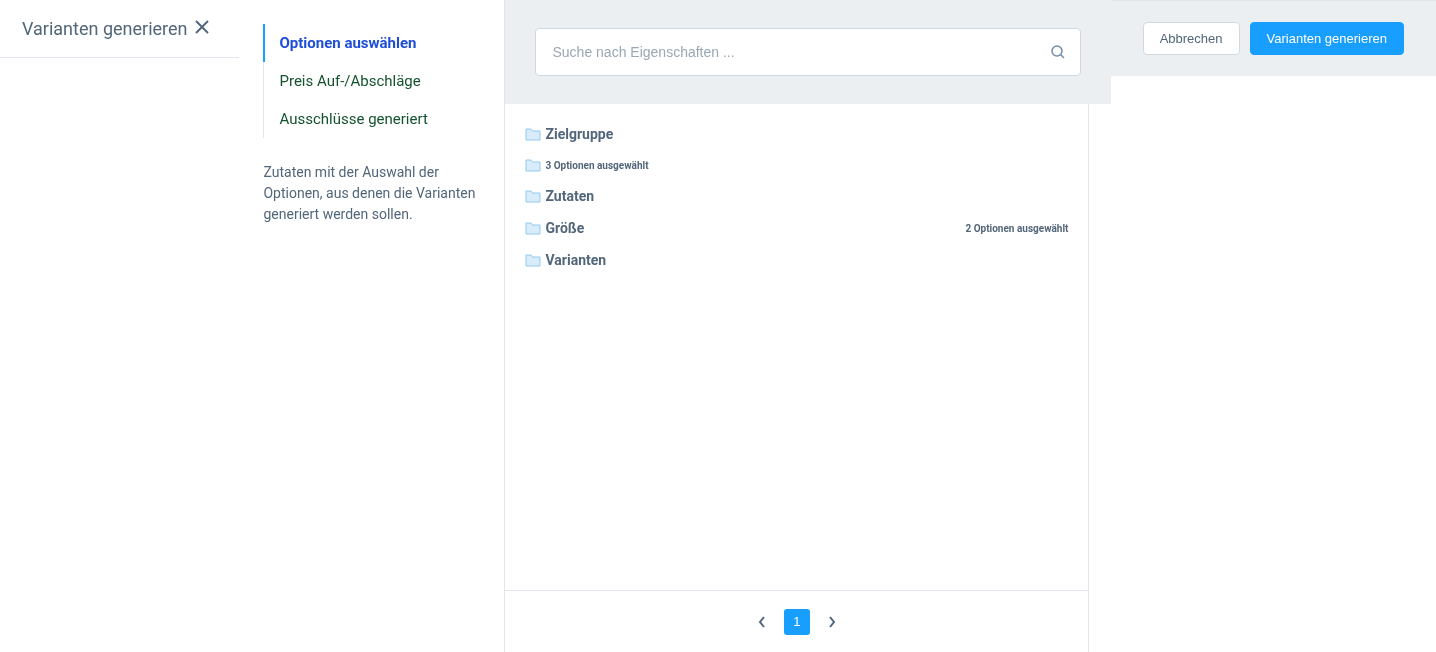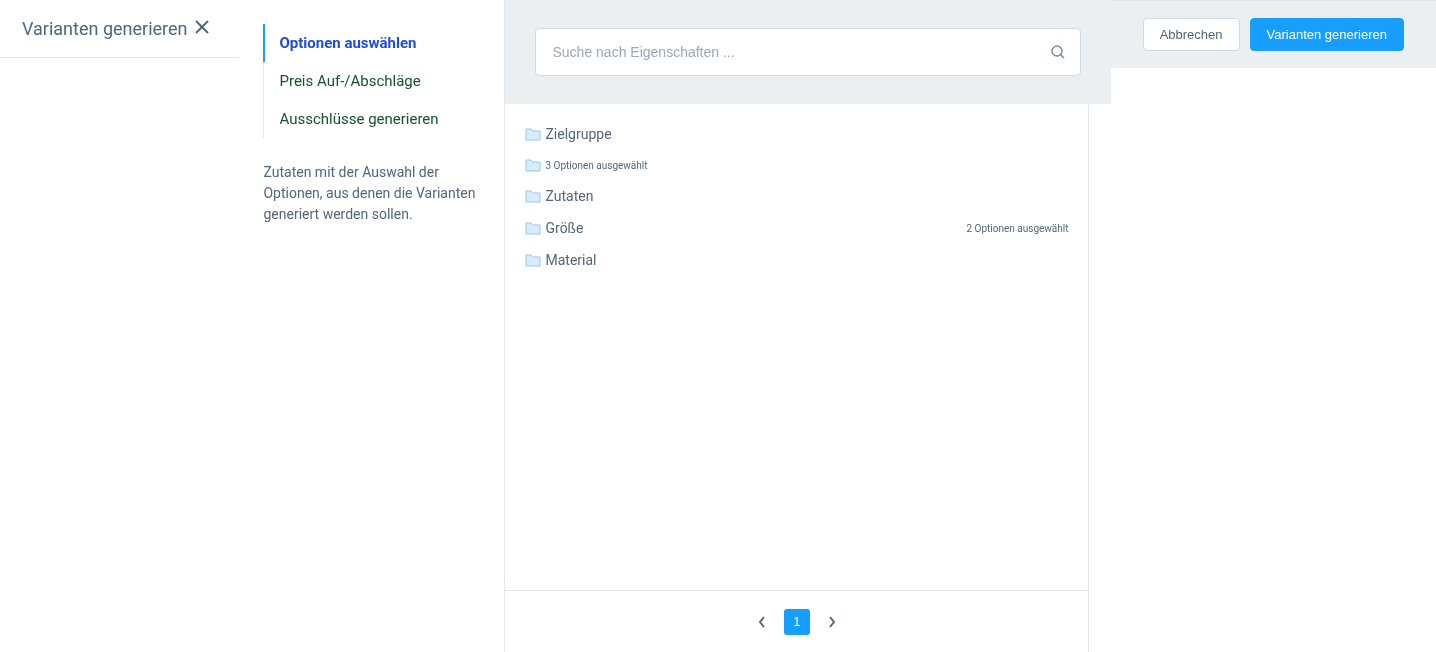"Abbrechen" .modal-footer { height: 68px -> 76px }
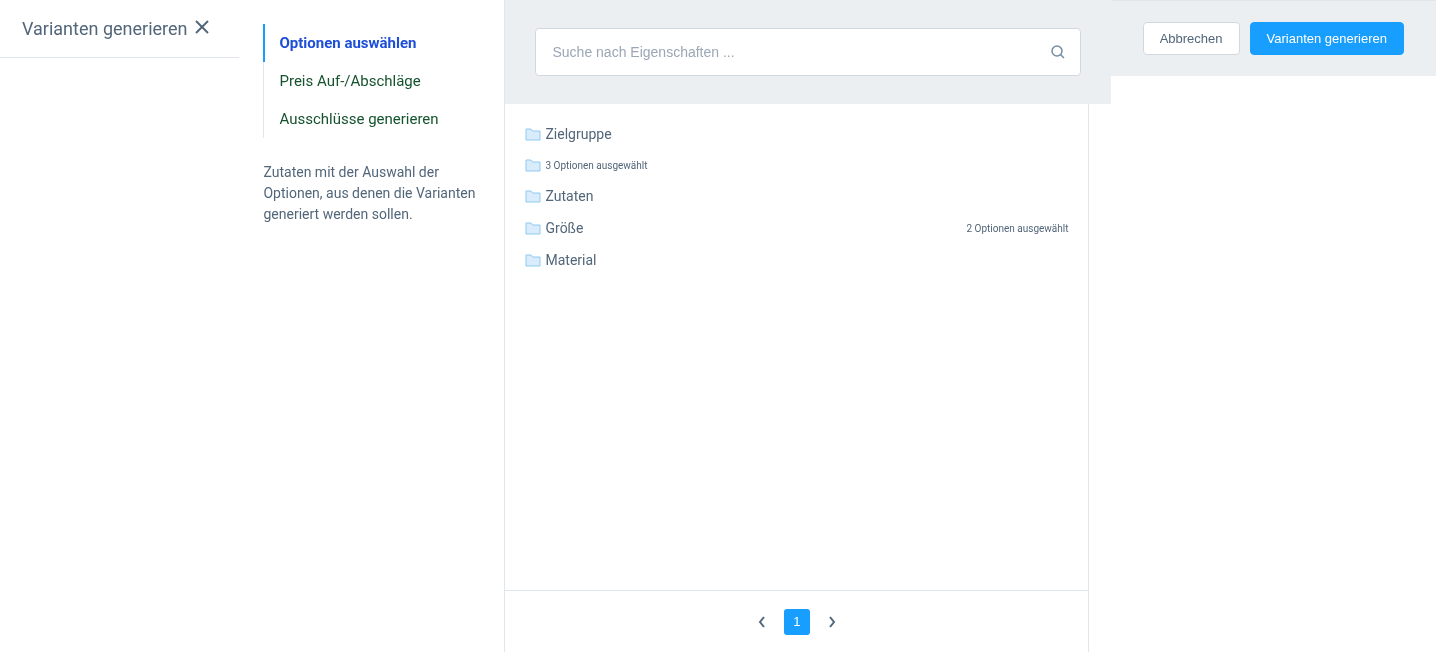"Ausschlüsse generieren" div.sidebar-tab { text: generieren -> generiert }
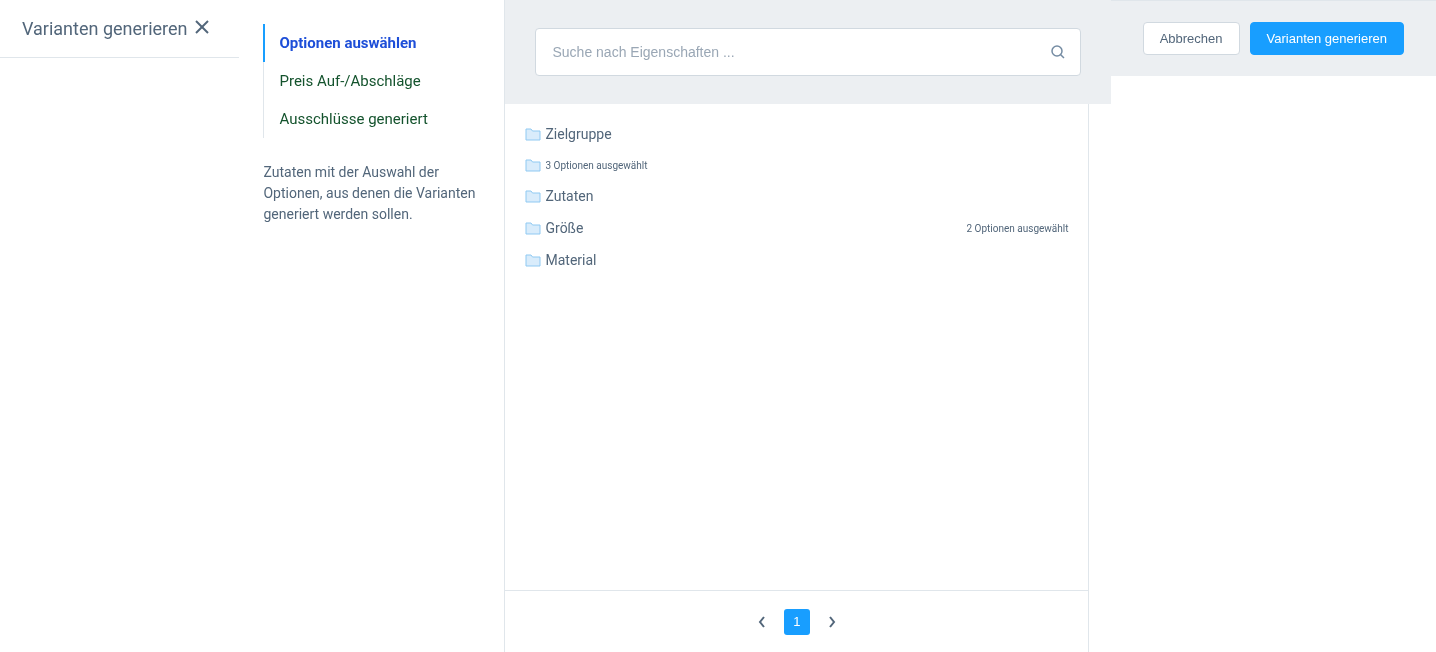"Zielgruppe" .property-row { font-weight: none -> bold }
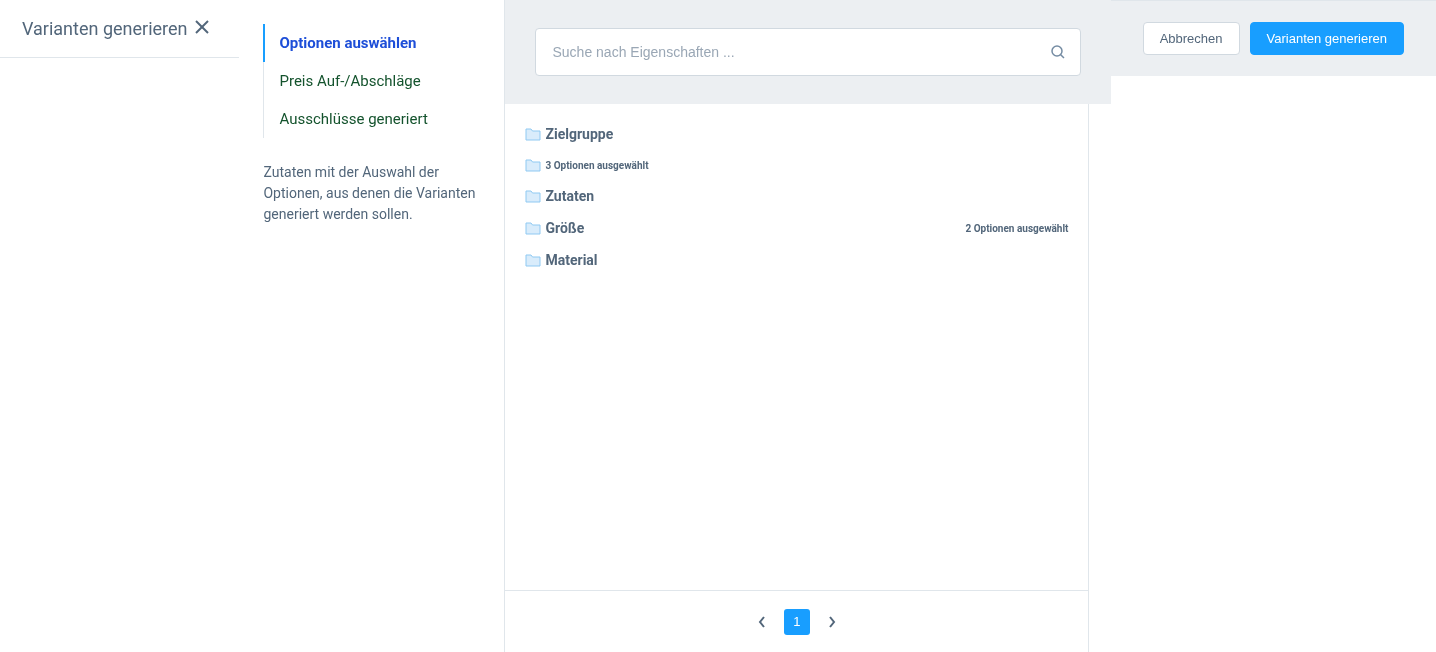"Material" span.property-name { text: Material -> Varianten }
